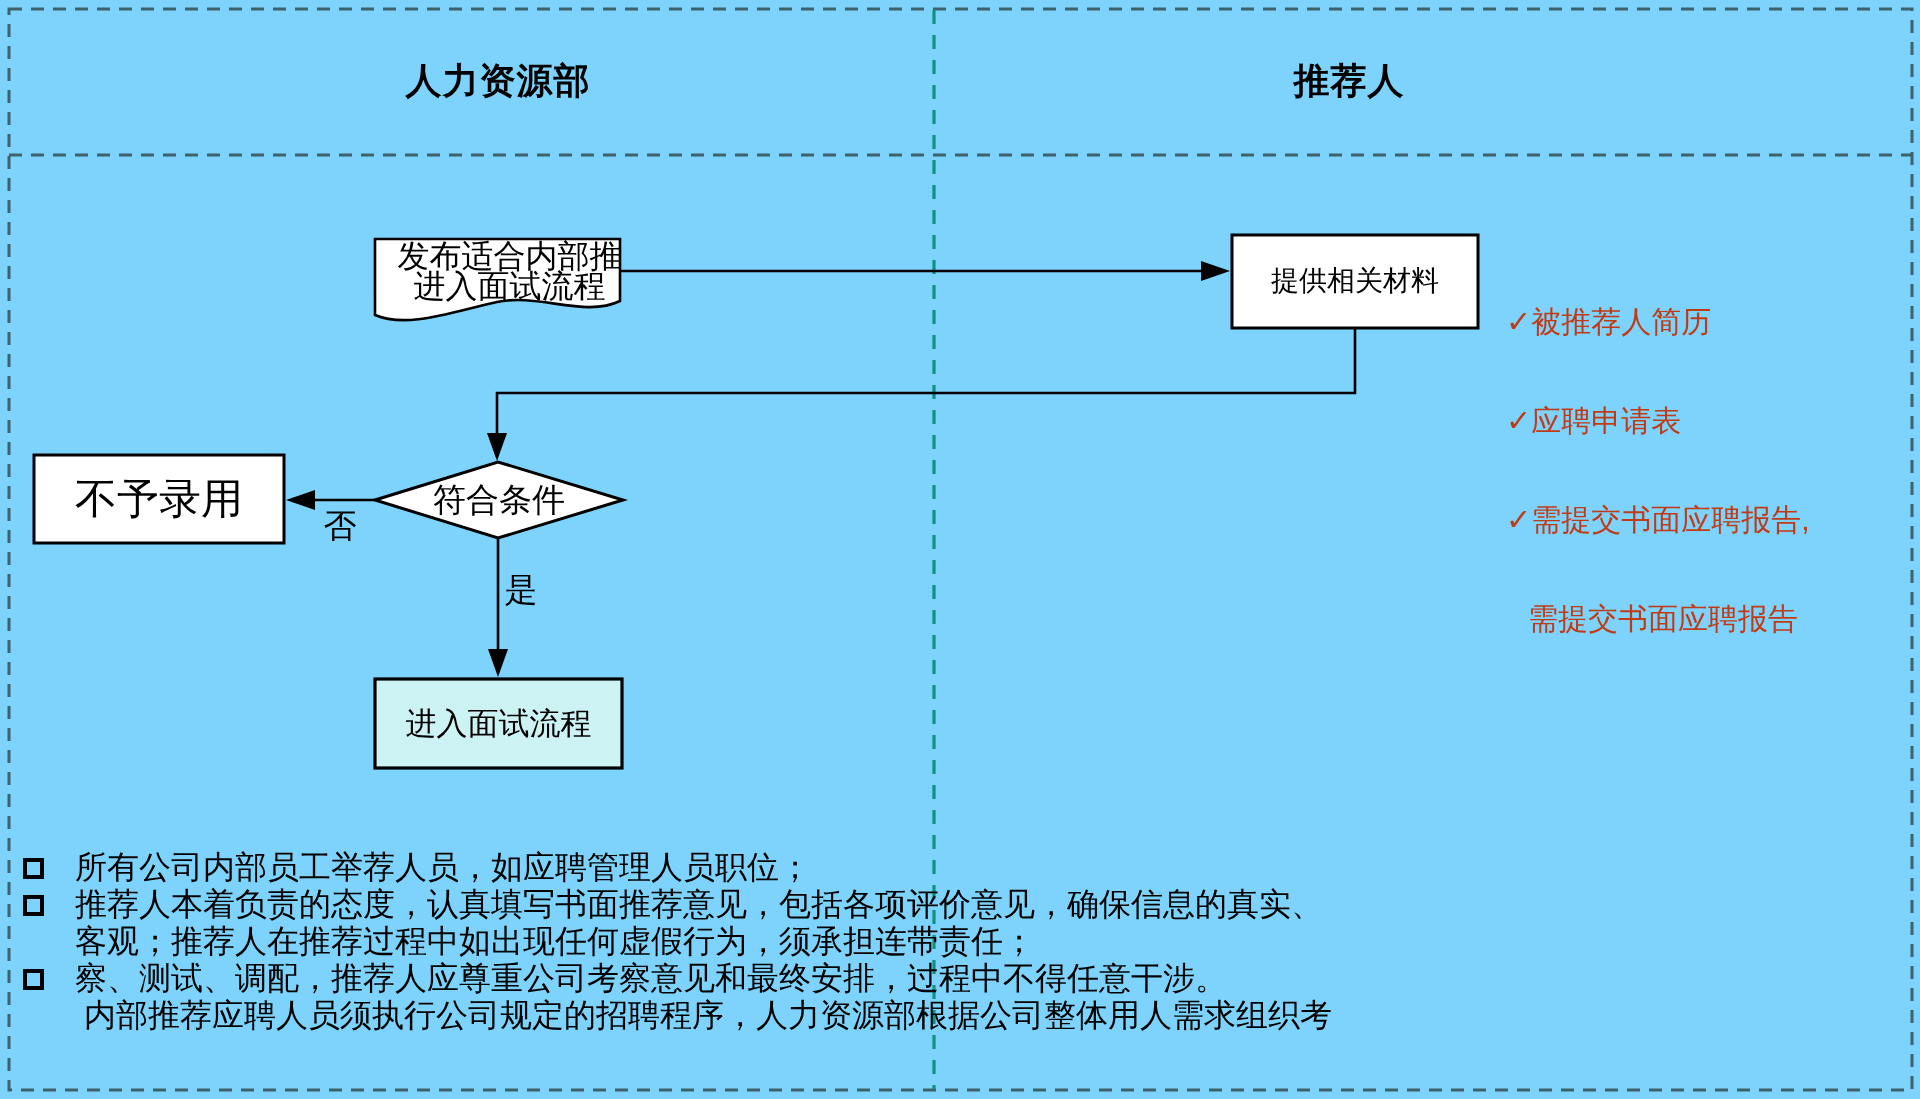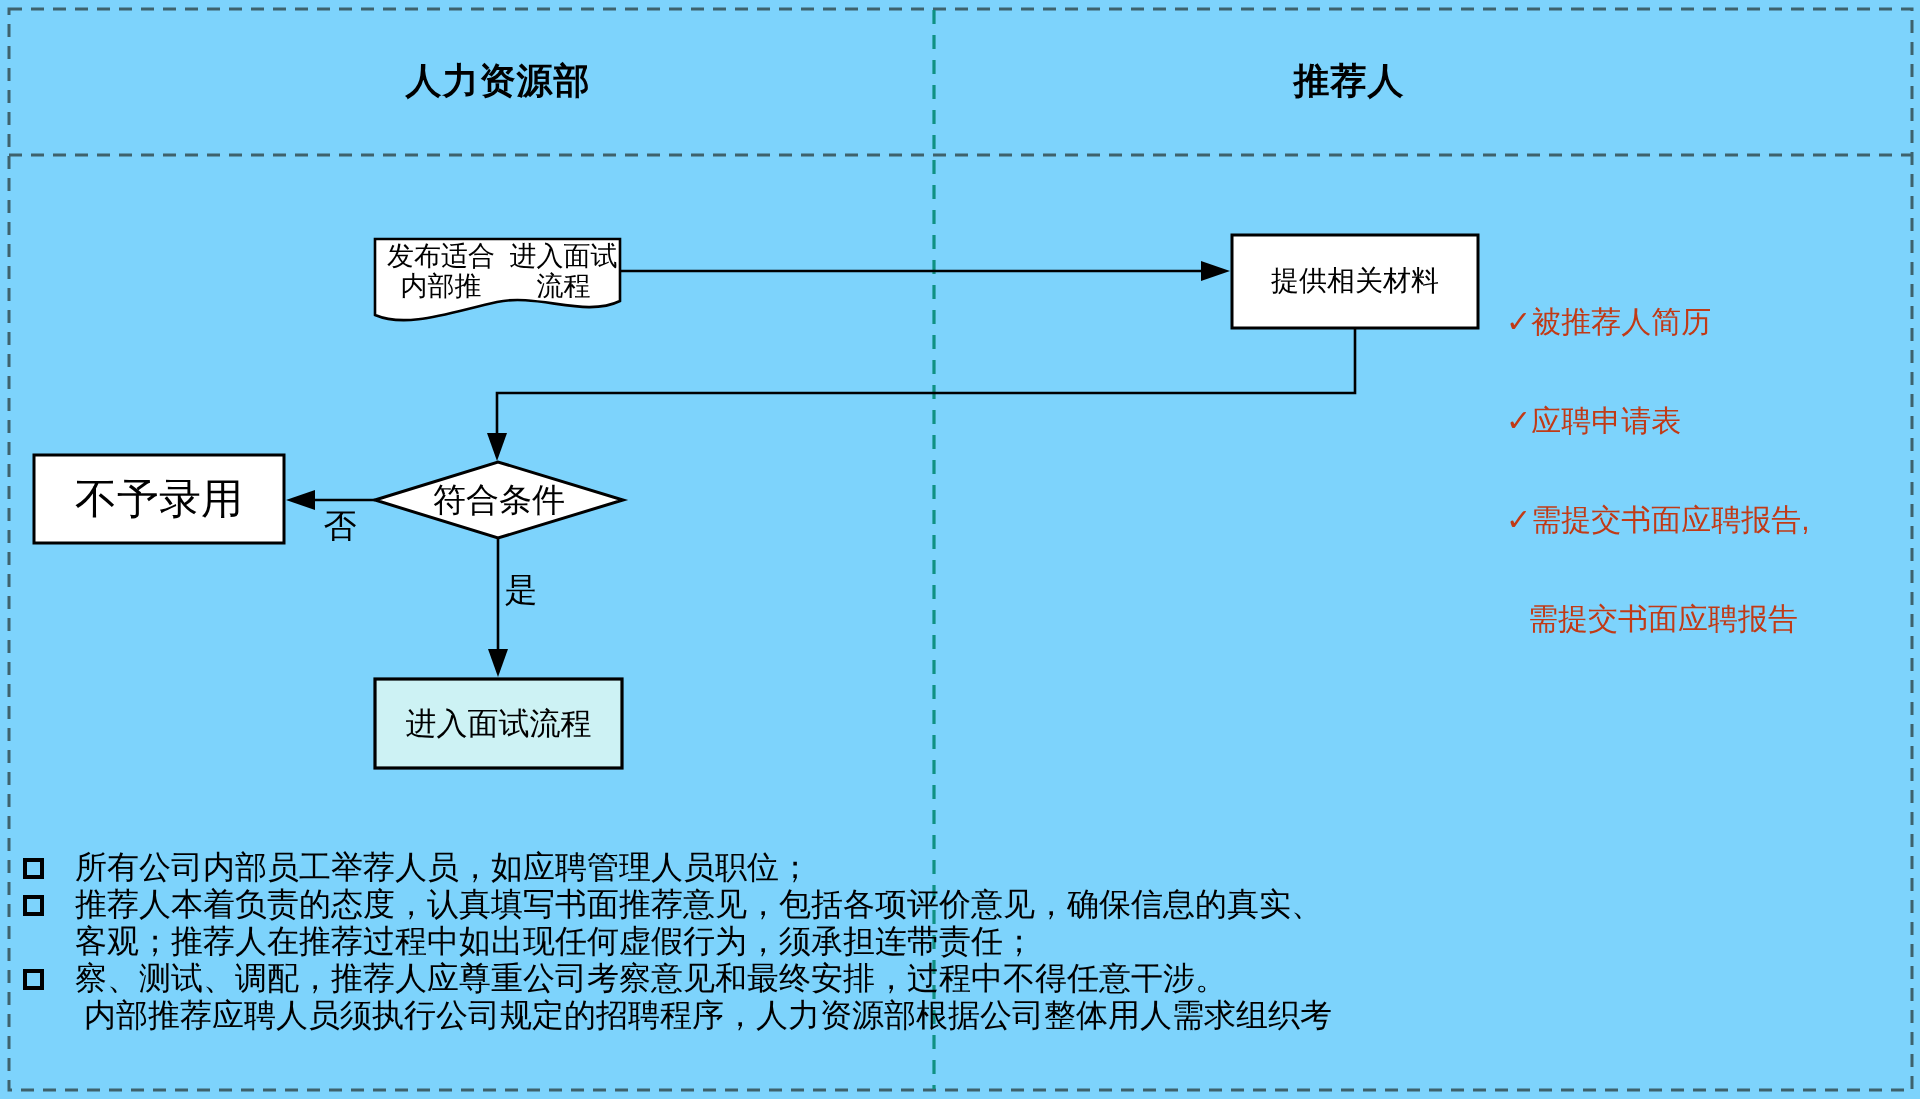"发布适合内部推" .doc-label { flex-direction: row -> column; font-size: 27px -> 32px; margin-left: none -> 12px }
